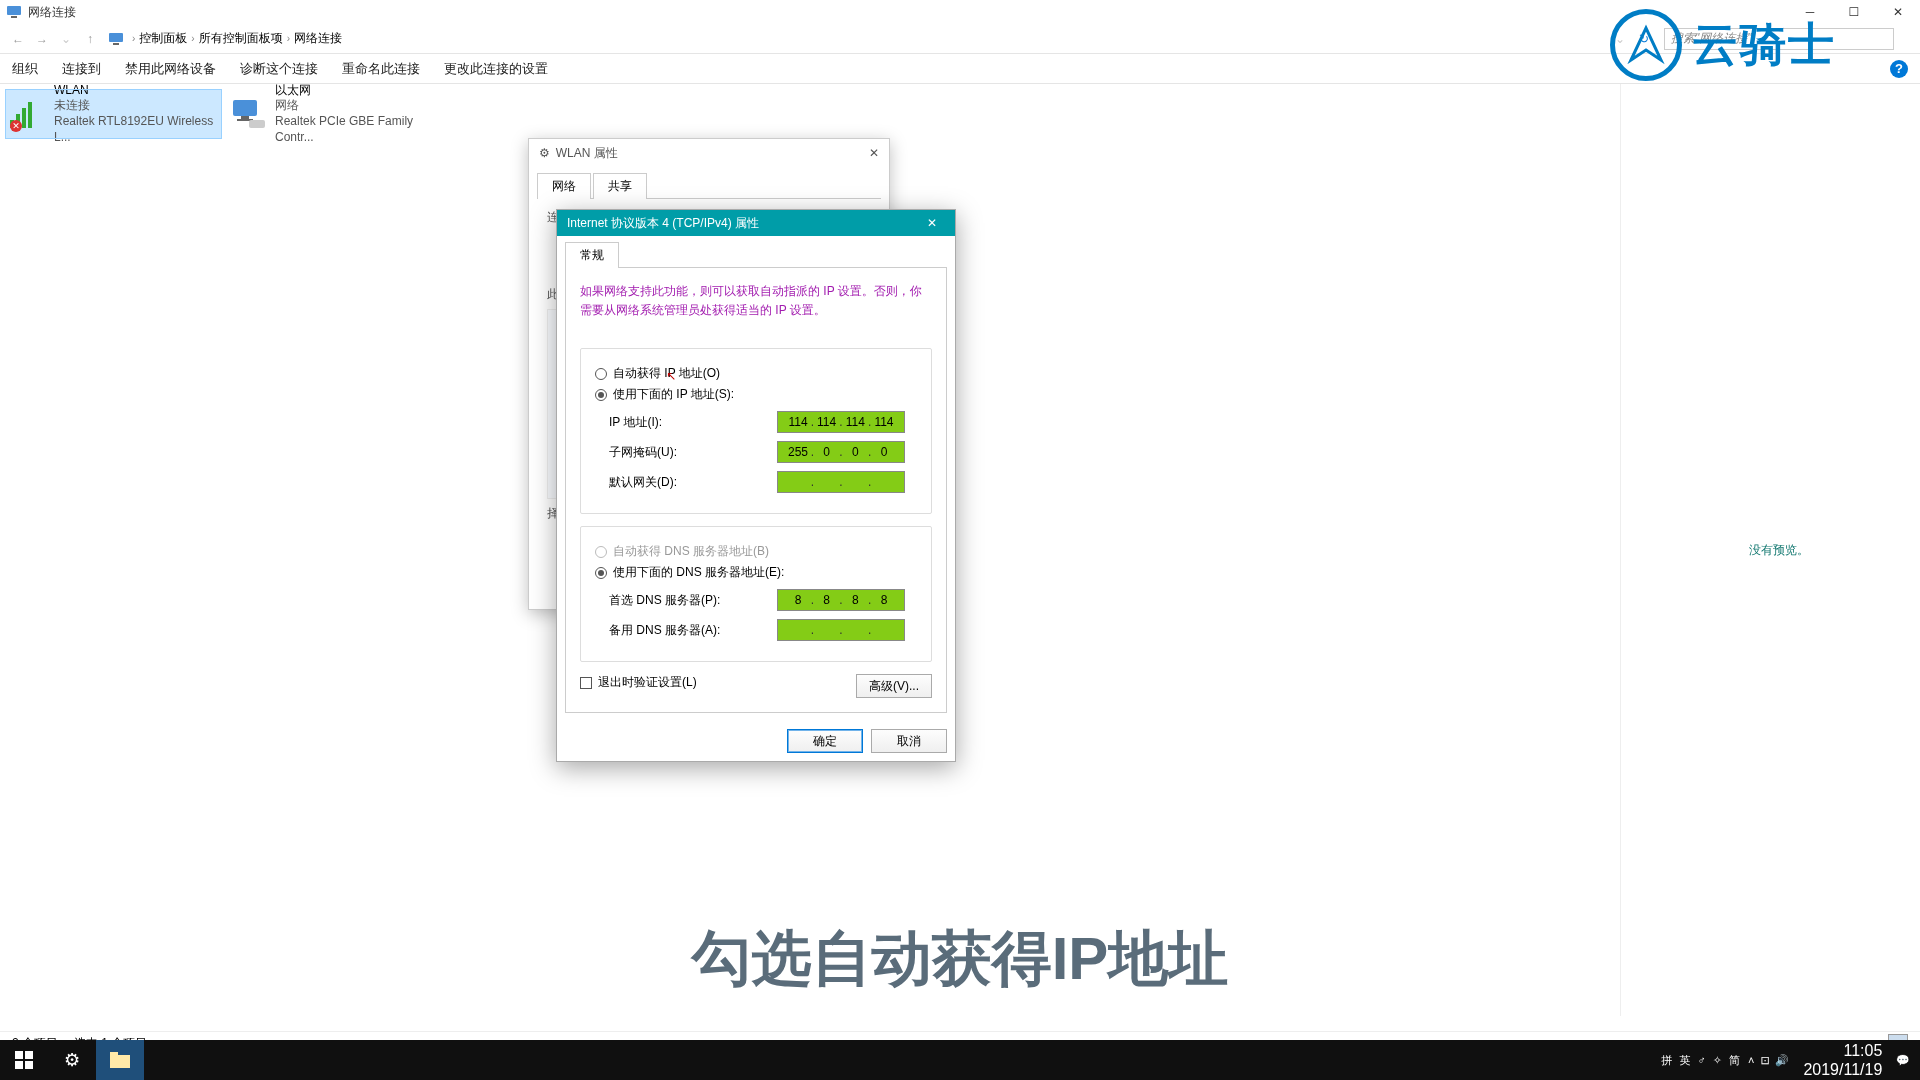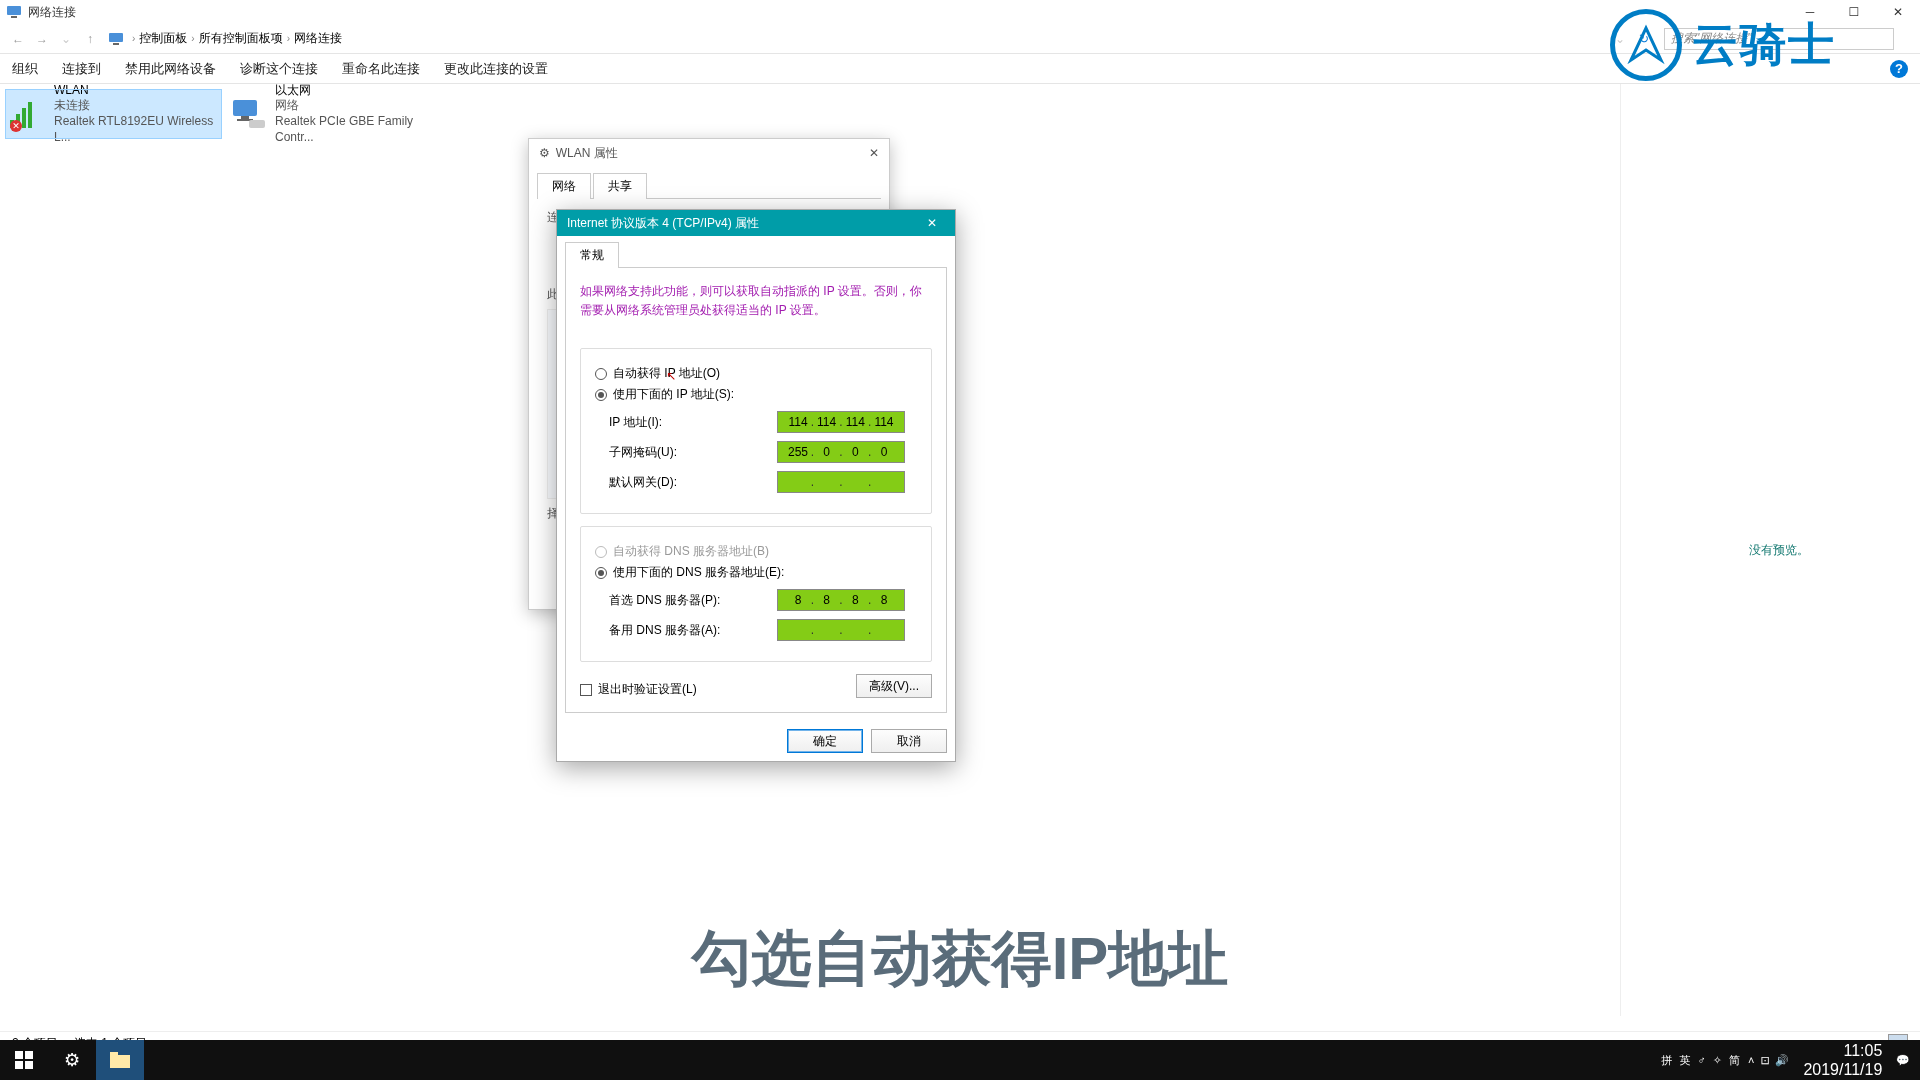"退出时验证设置(L)" .adv-btn-row { align-items: flex-end -> flex-start }
